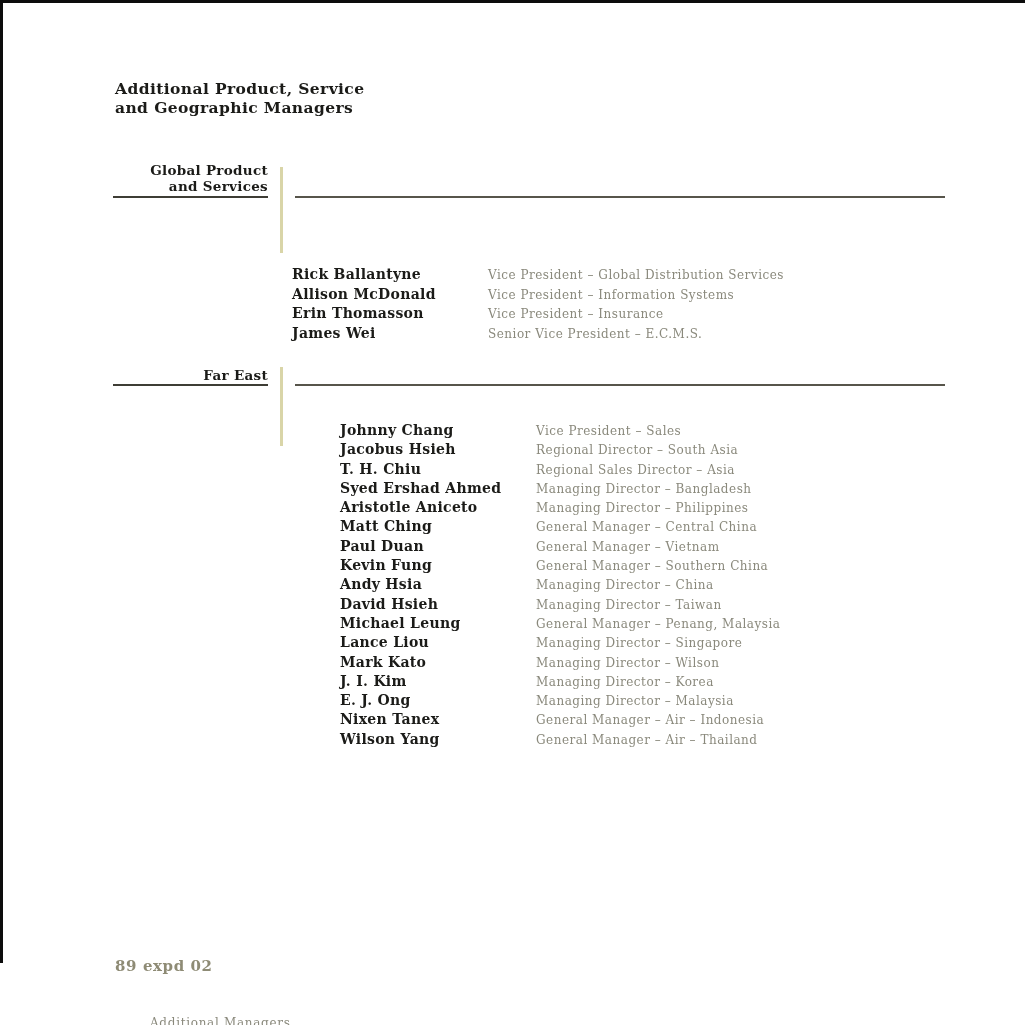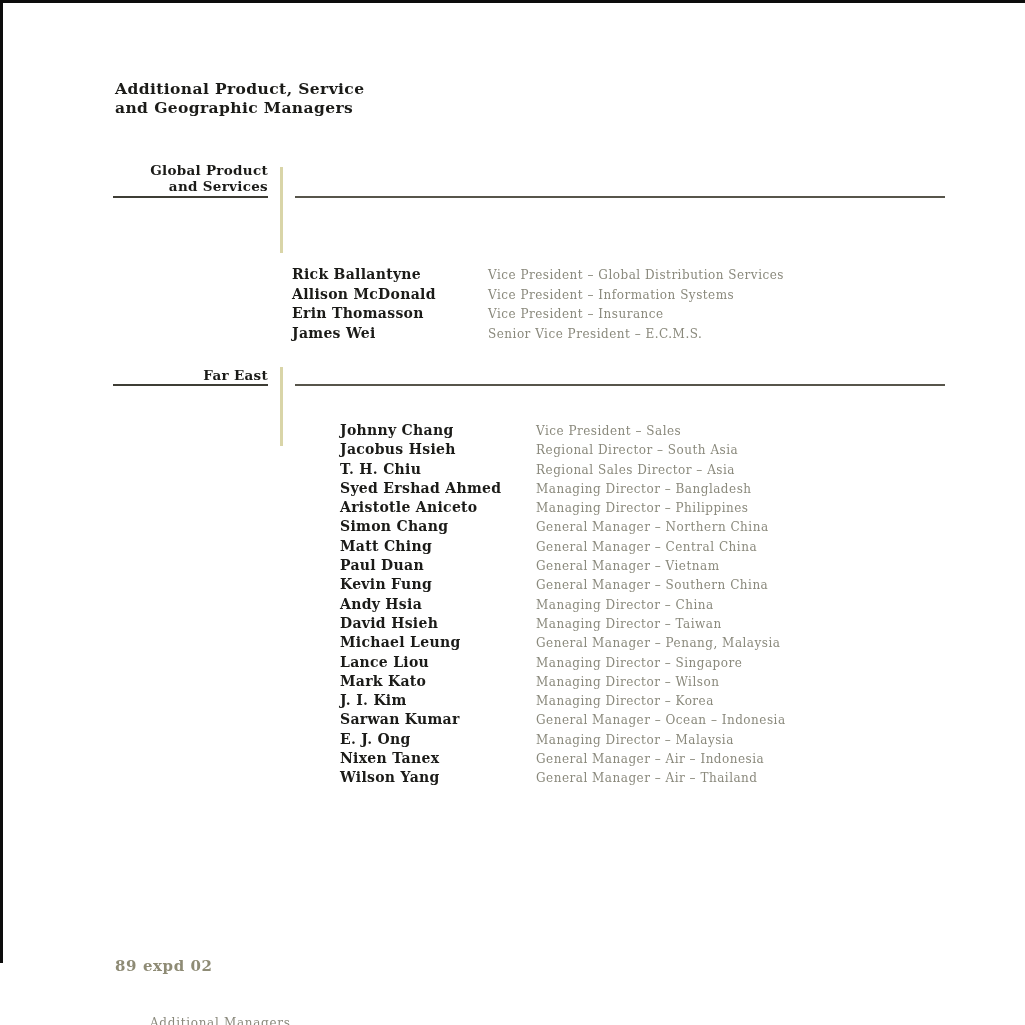"Simon Chang General Manager –" li.person-row { html: <li> <span>Simon Chang</span><span>General Manager – Northern China</span> </li> -> none }
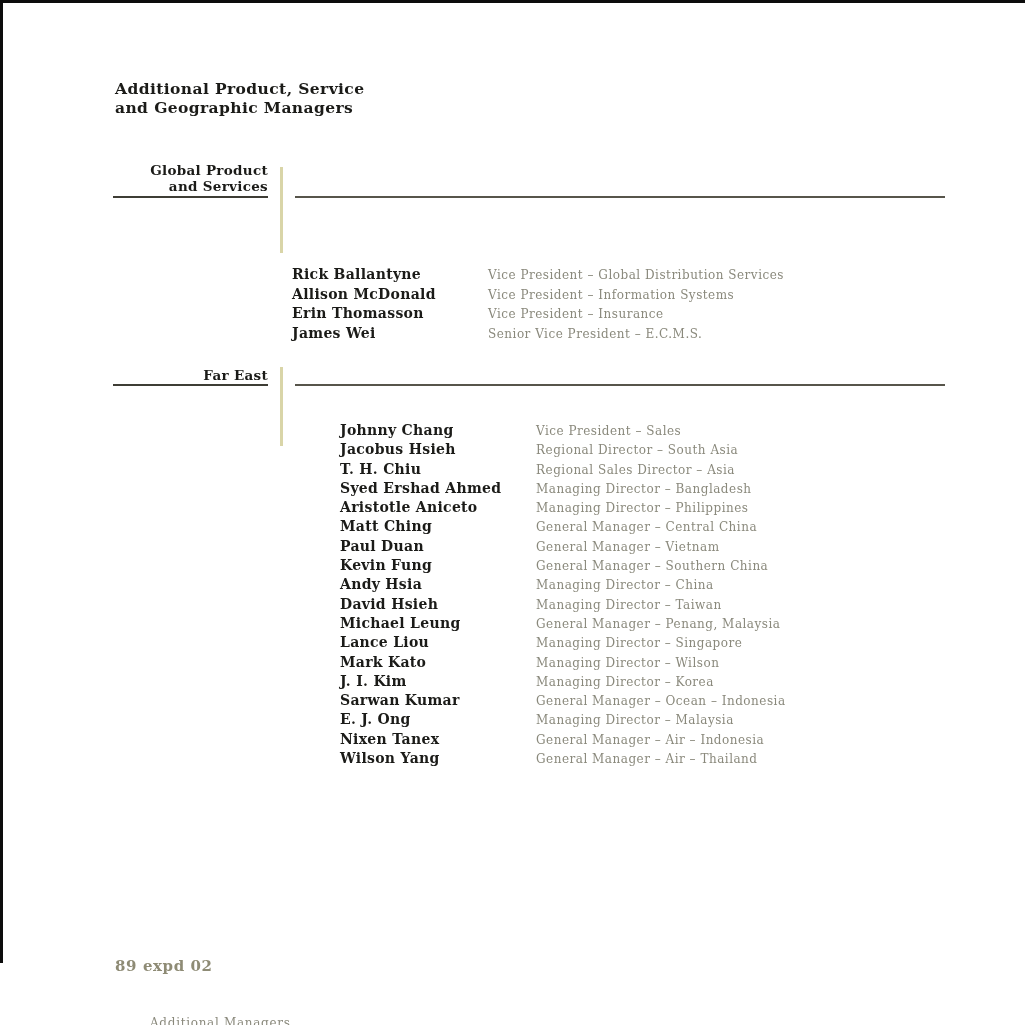"Sarwan Kumar General Manager –" li.person-row { html: <li> <span>Sarwan Kumar</span><span>General Manager – Ocean – Indonesia</span> </li> -> none }
